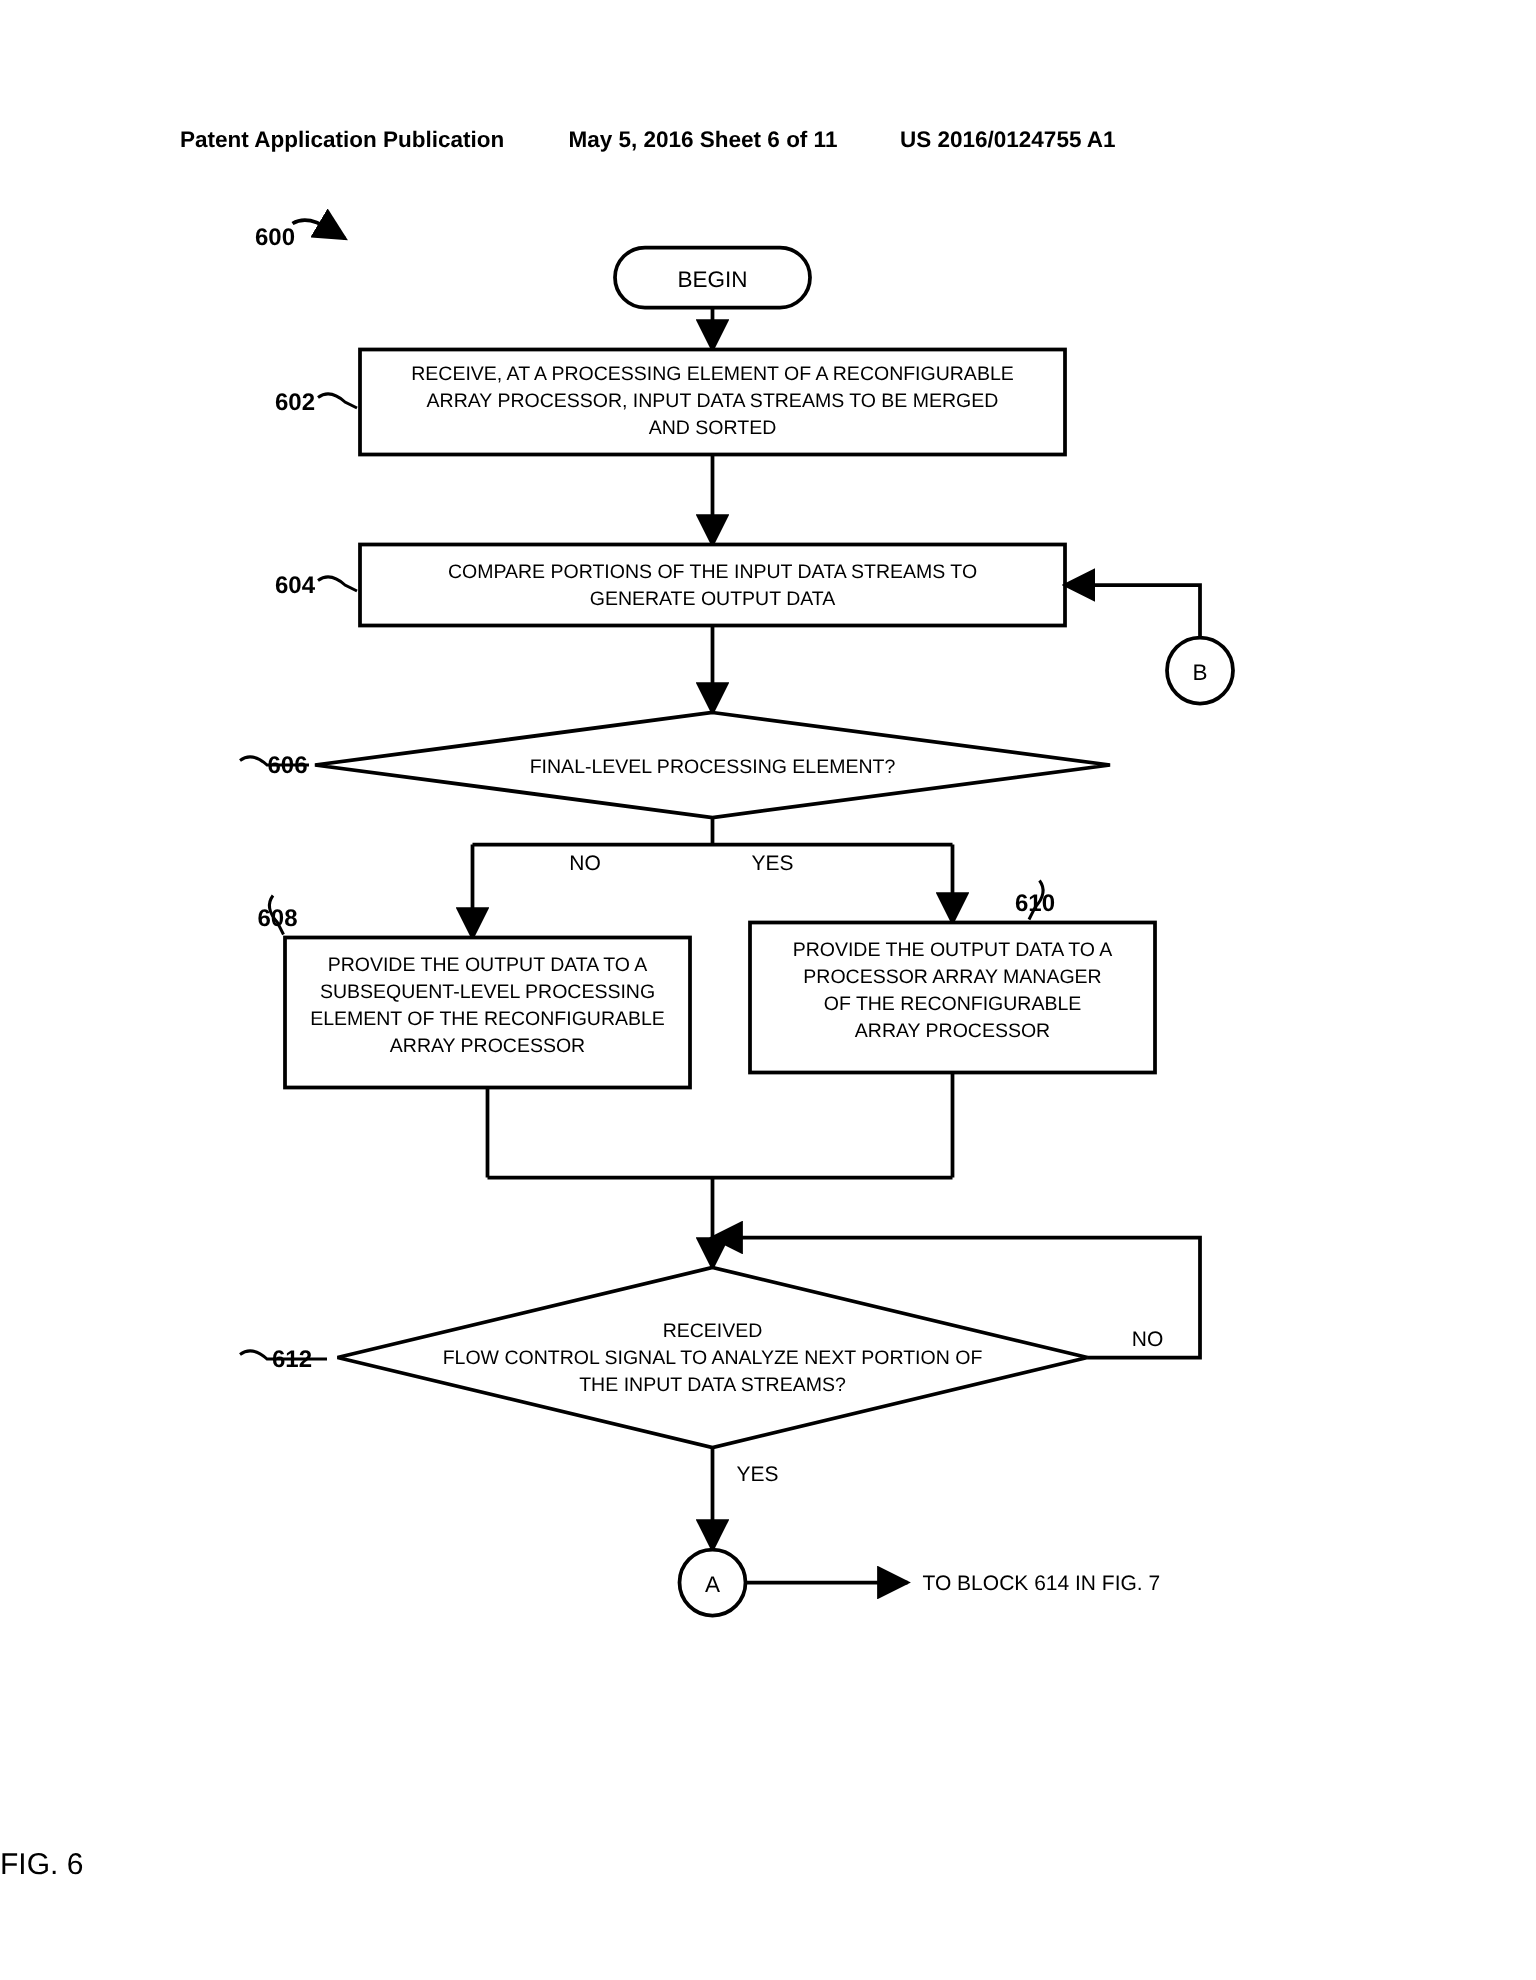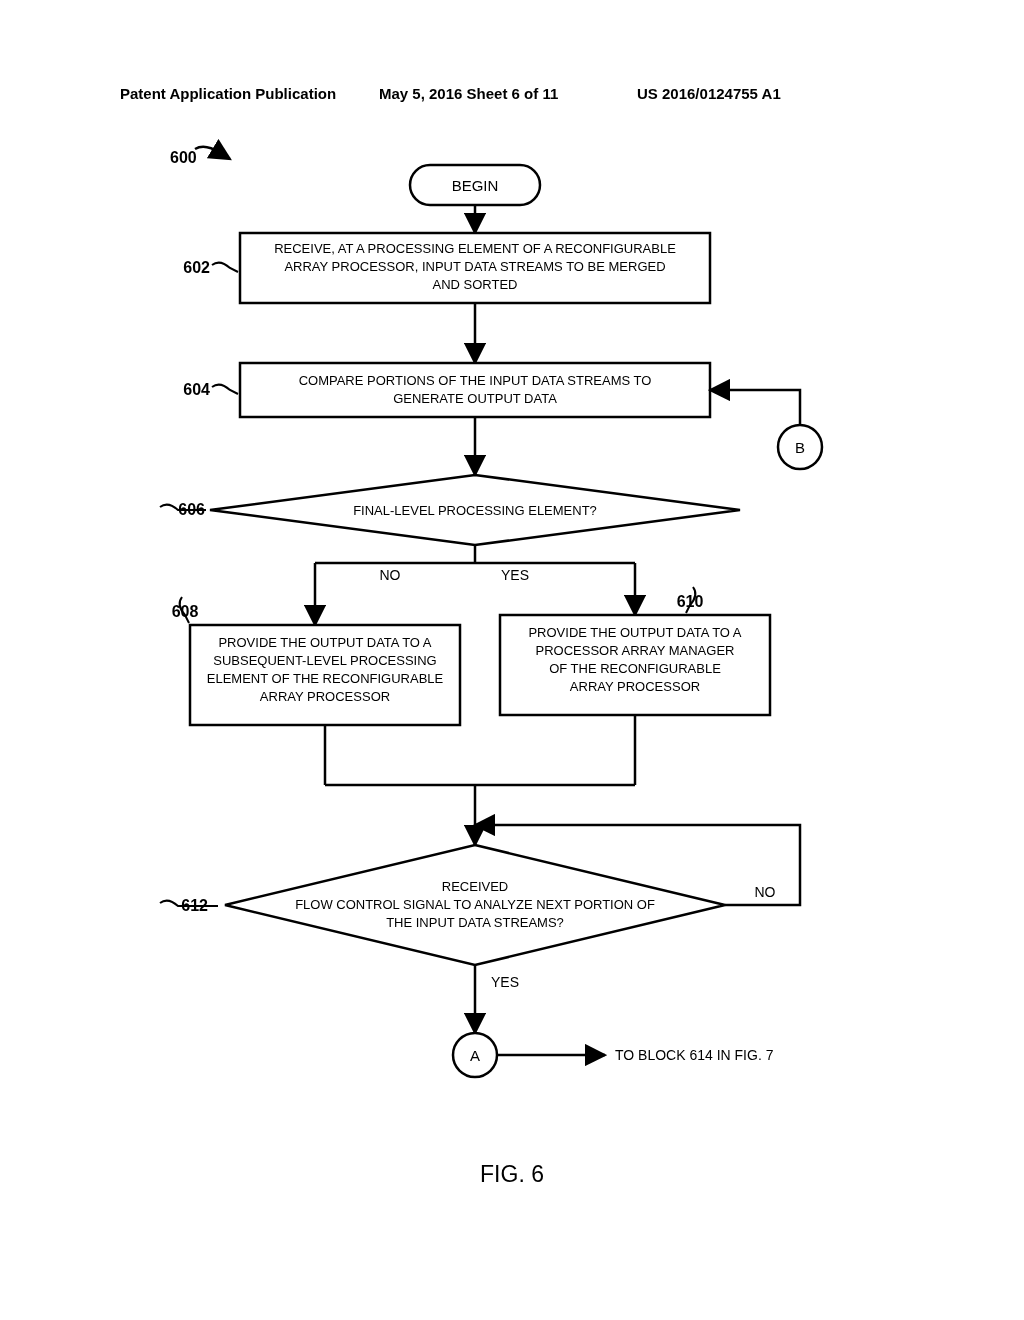"US 2016/0124755 A1" .hdr .r { left: 637px -> 600px }
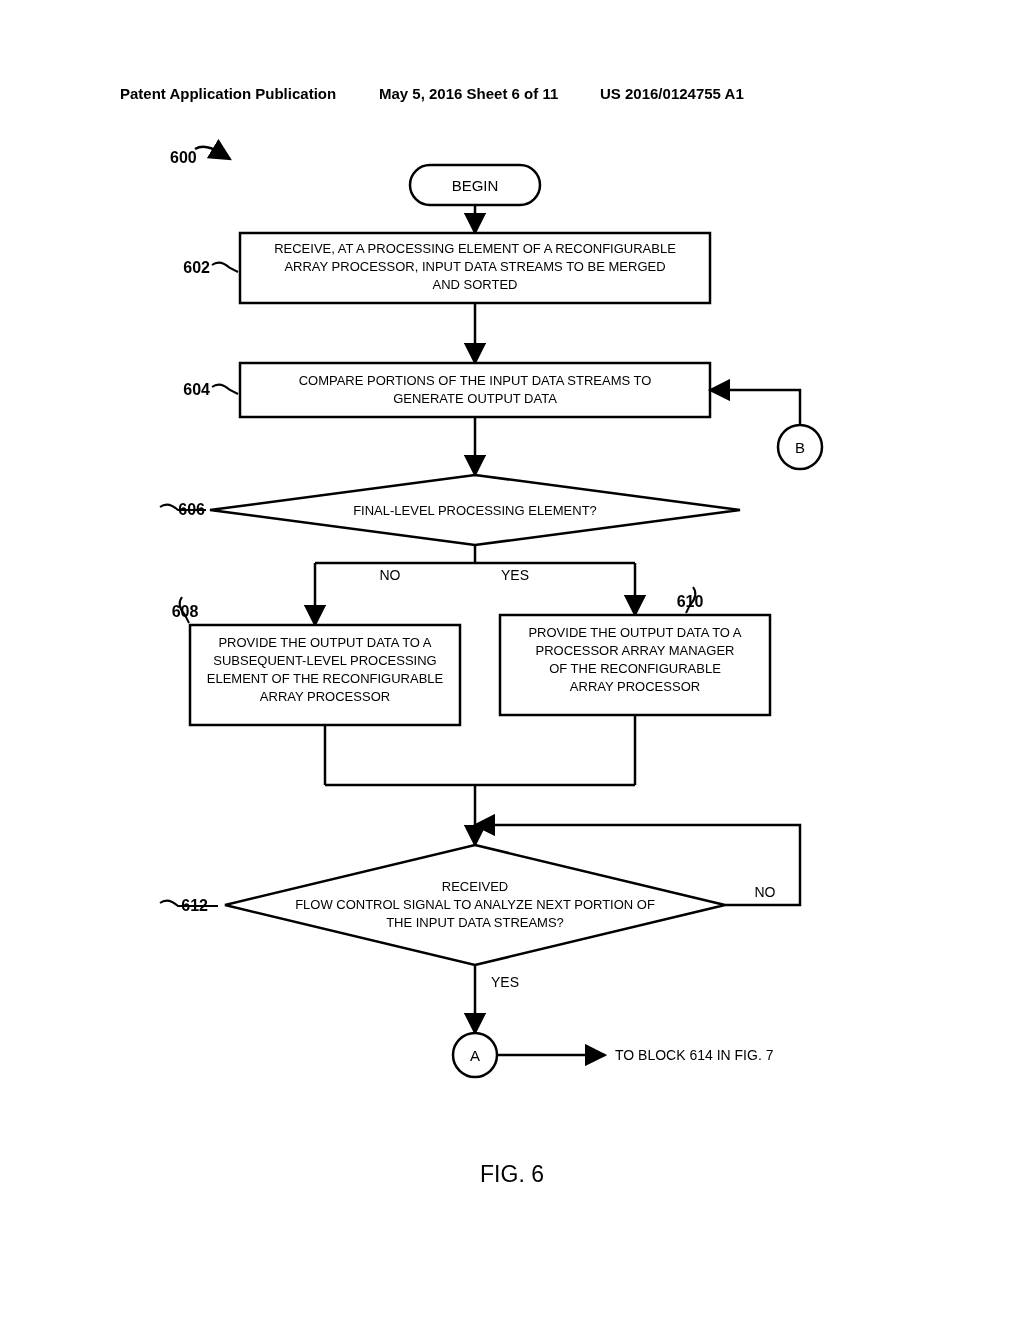"FIG. 6" .figcap { font-size: 23px -> 20px; text-align: center -> left; top: 1161px -> 1232px }
